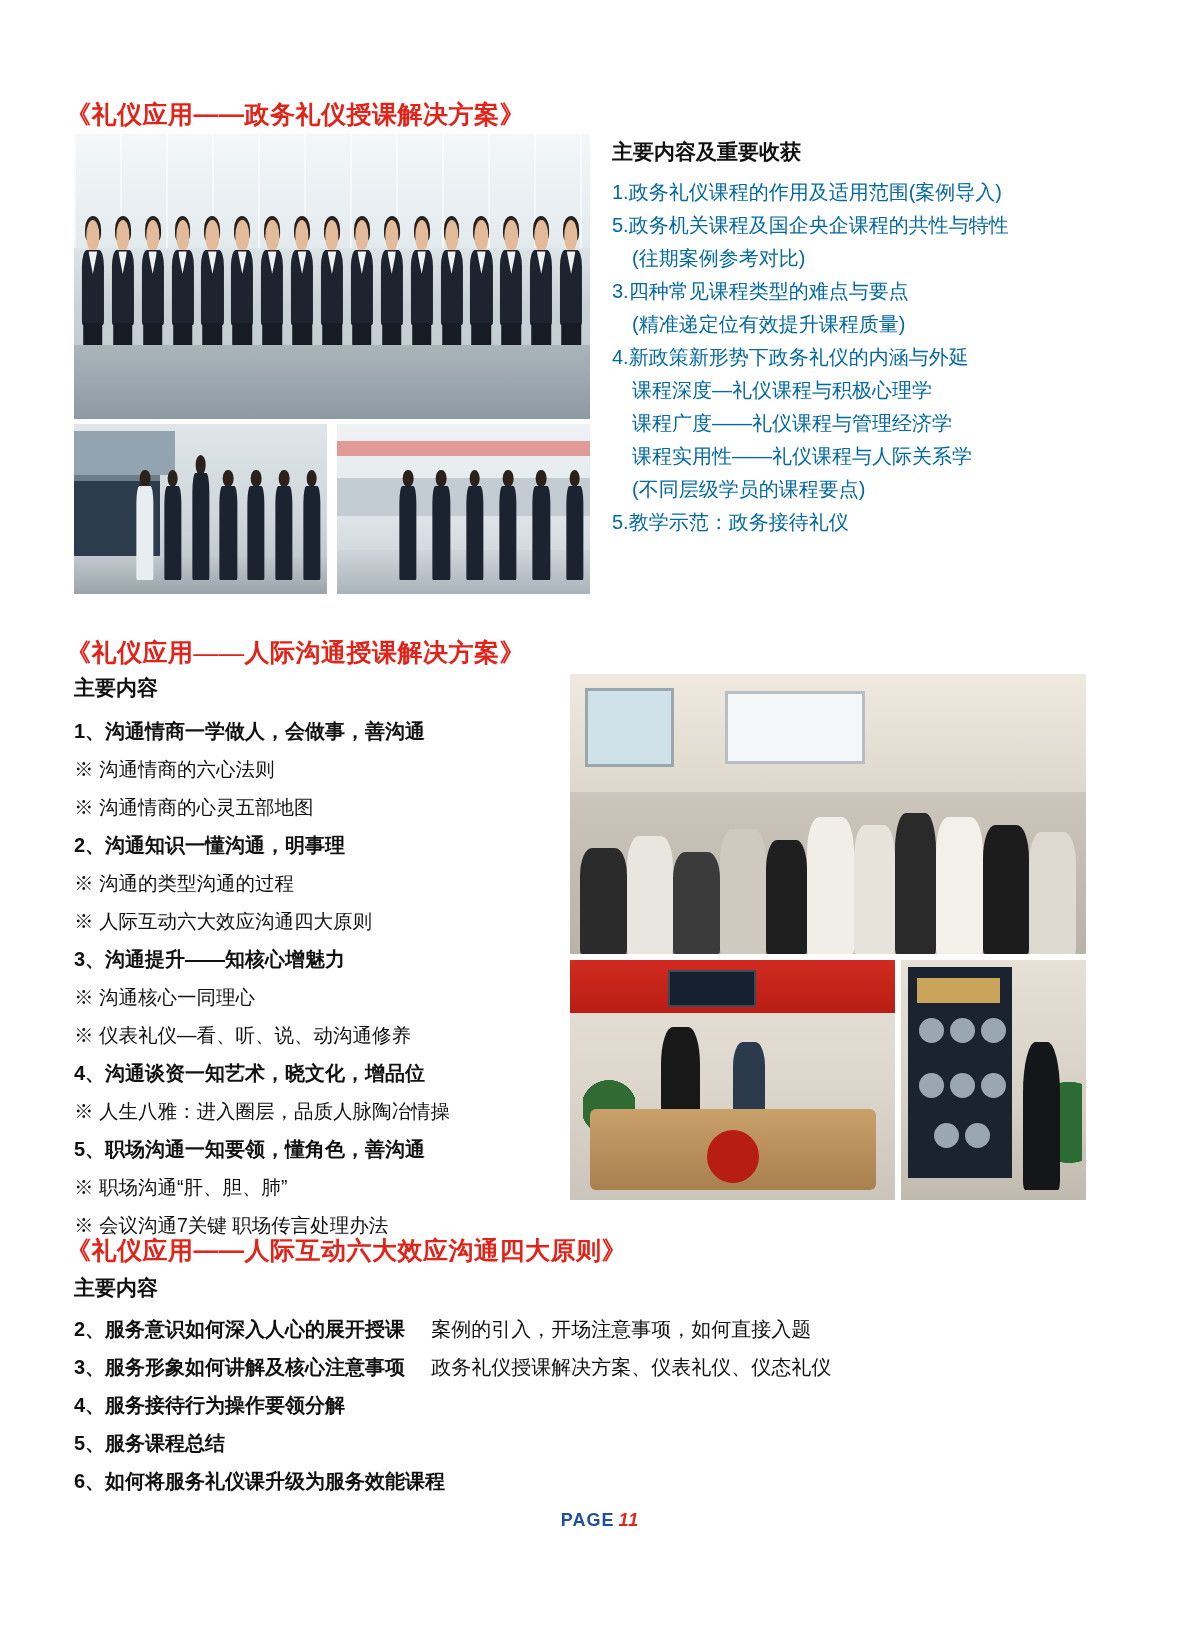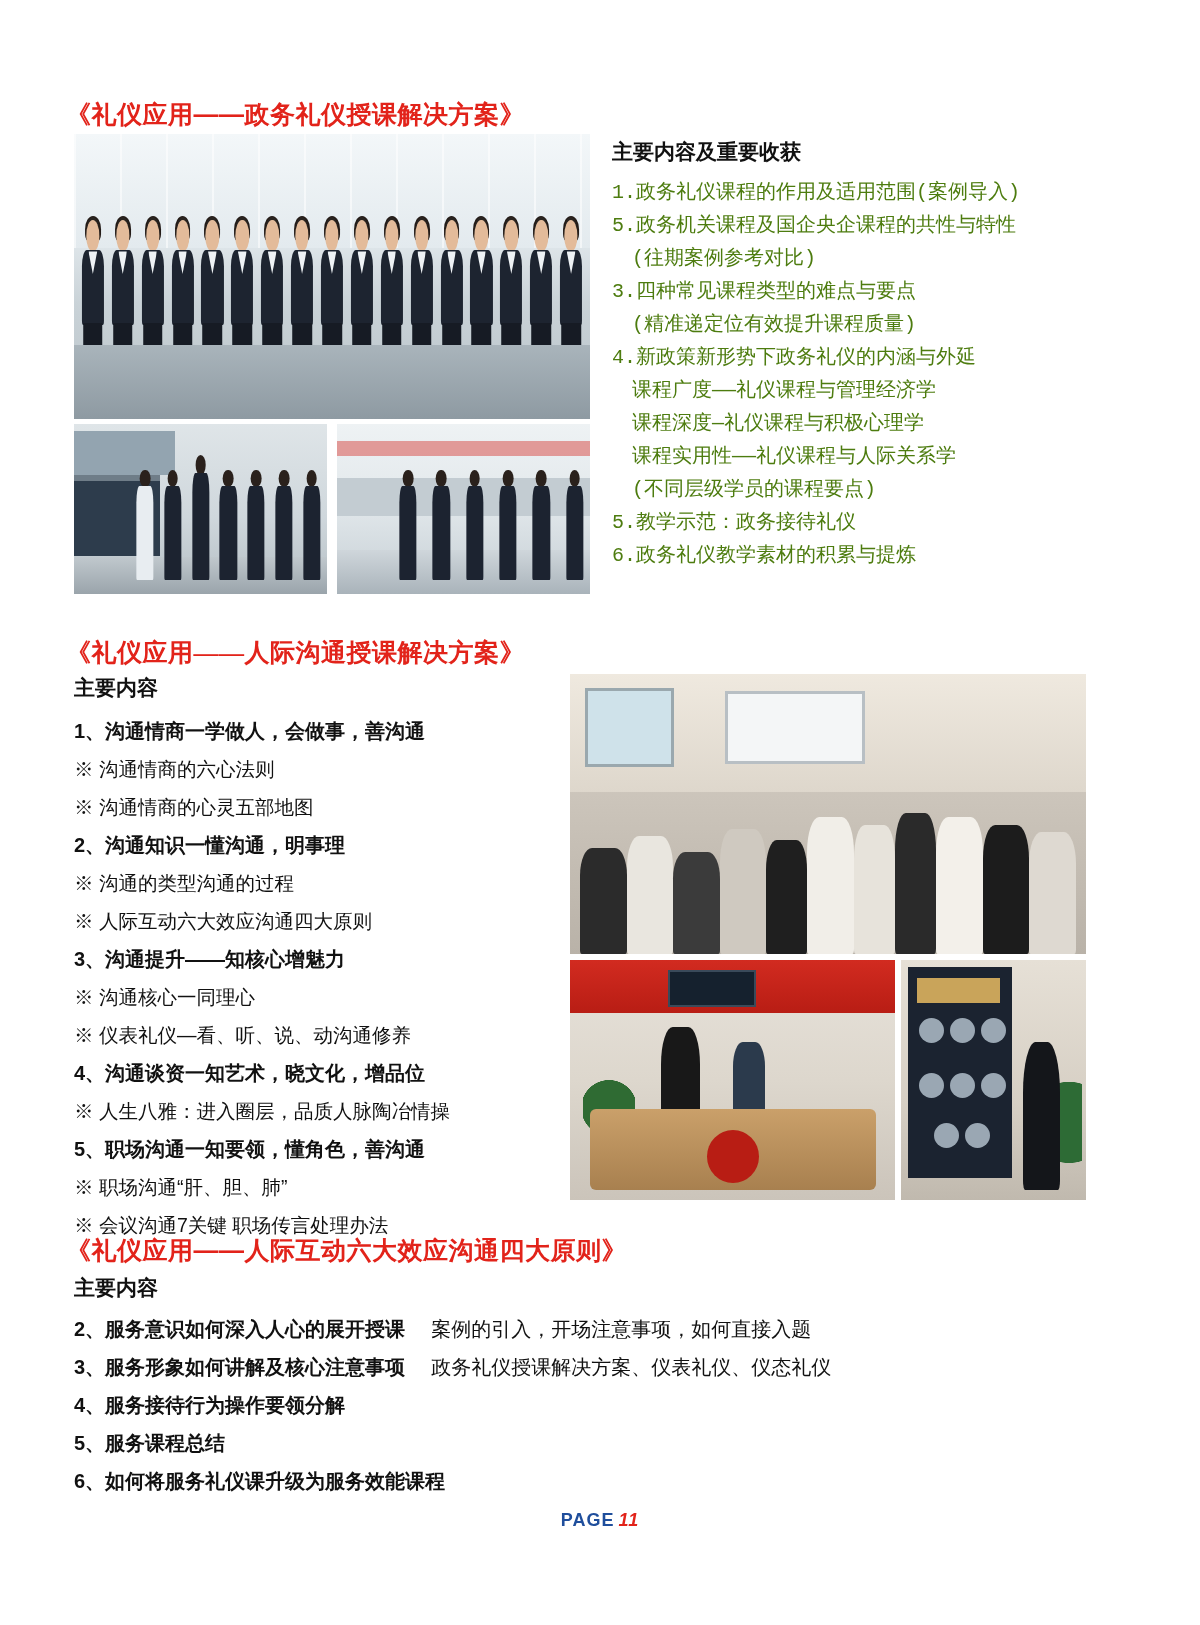"1.政务礼仪课程的作用及适用范围(案例导入)" .s1-list { color: #4d7c0f -> #0369a1; font-family: Liberation Mono, monospace -> none }
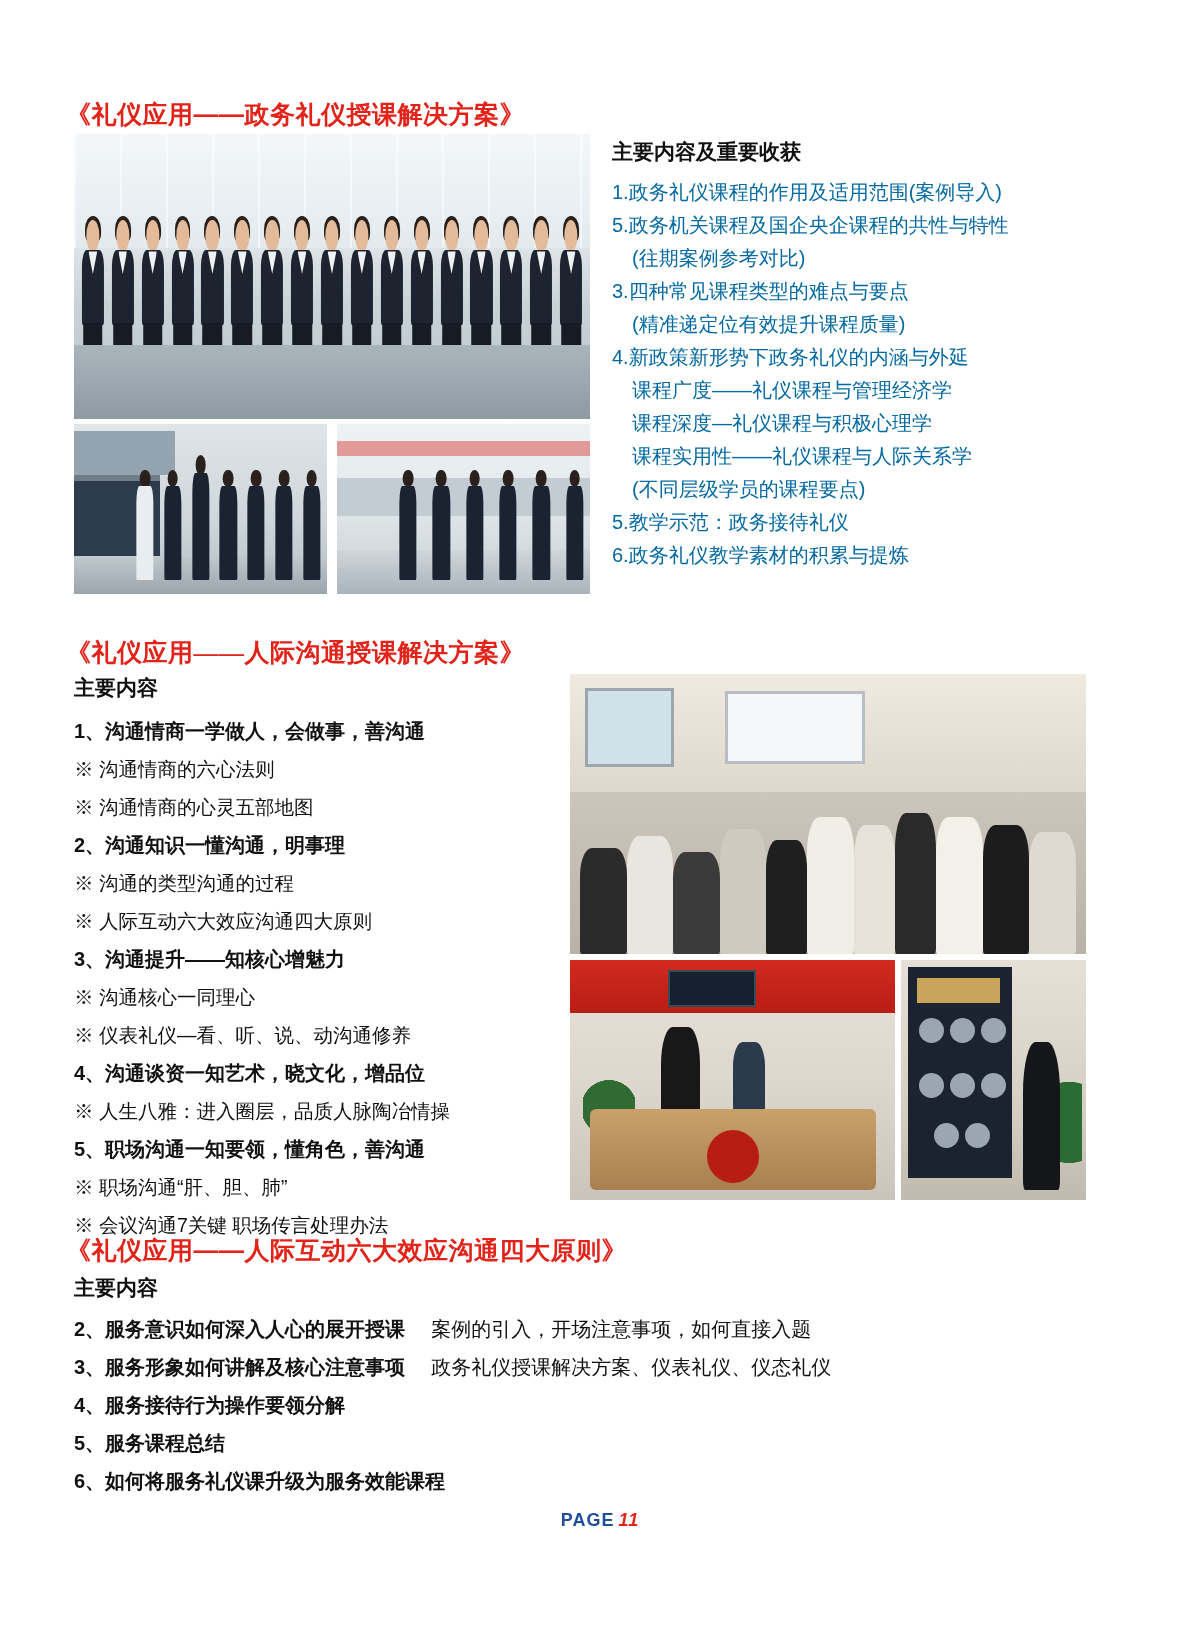"课程广度——礼仪课程与管理经济学" div.indent { order: before "课程深度—礼仪课程与积极心理学" -> after "课程深度—礼仪课程与积极心理学" }
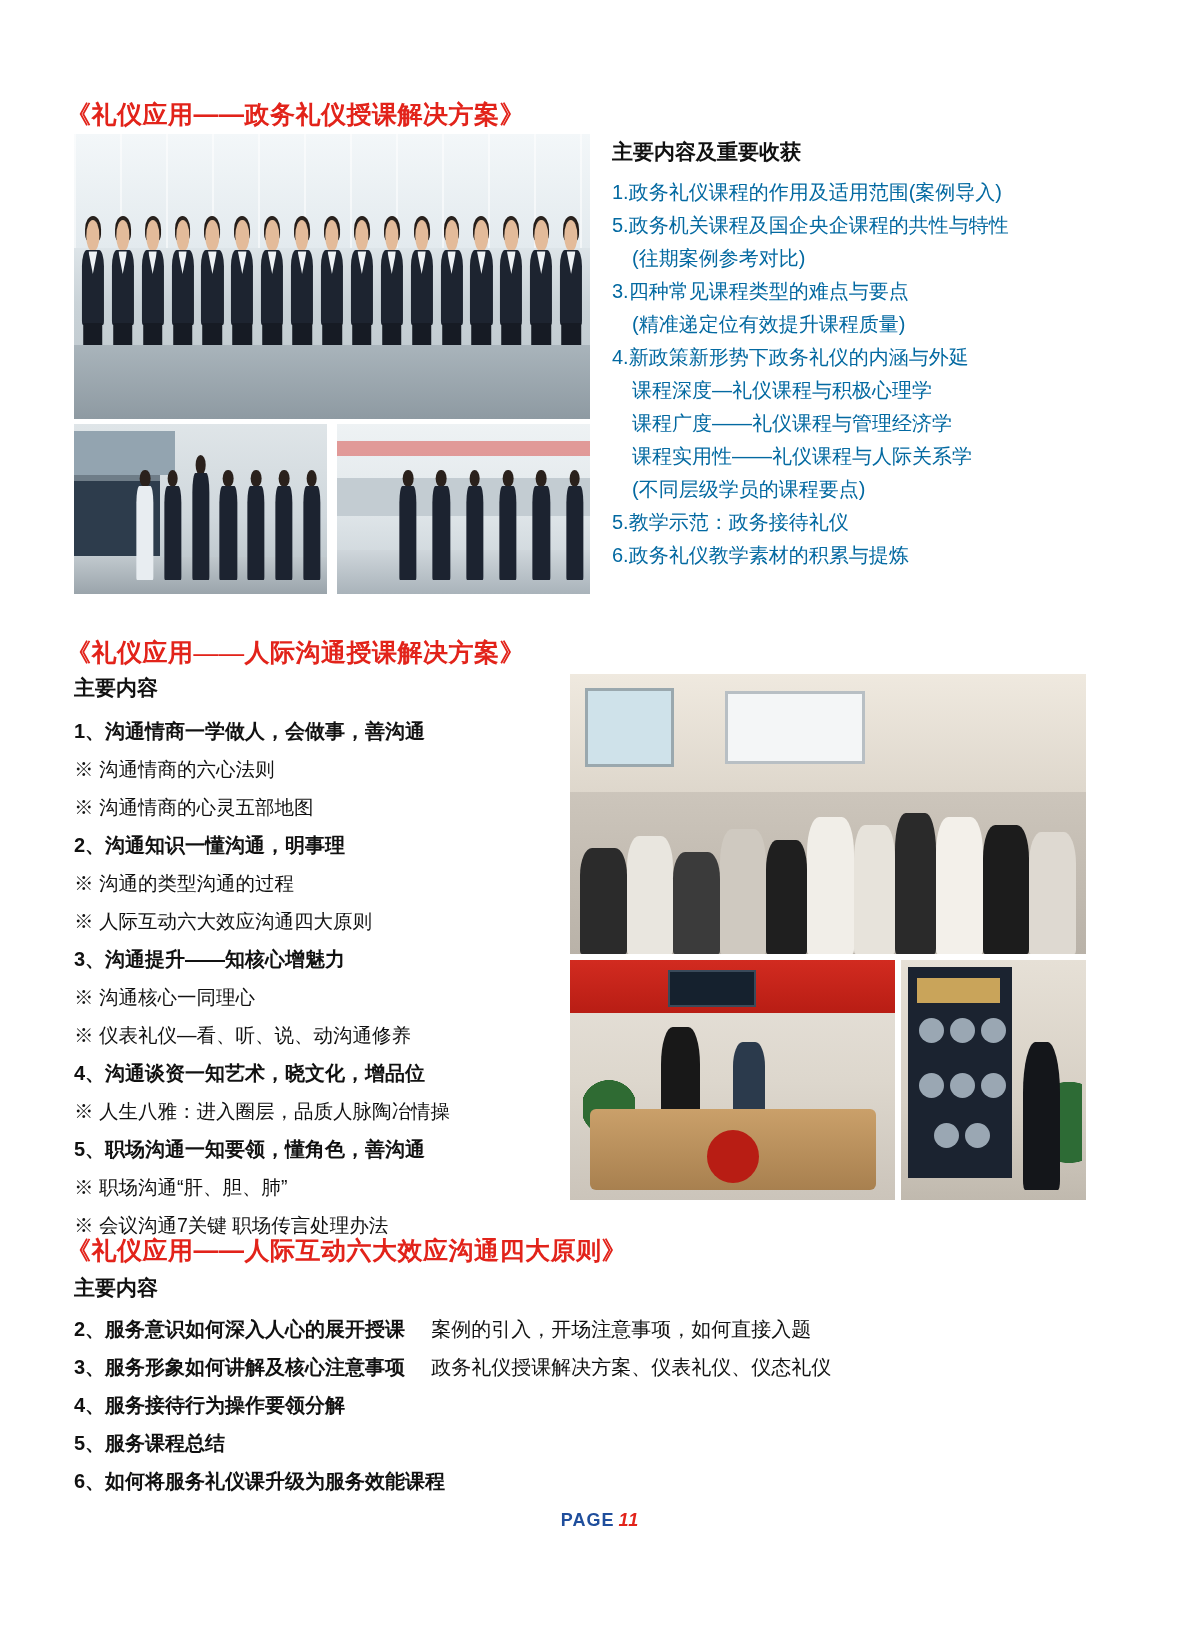"6.政务礼仪教学素材的积累与提炼" div { html: <div>6.政务礼仪教学素材的积累与提炼</div> -> none }
